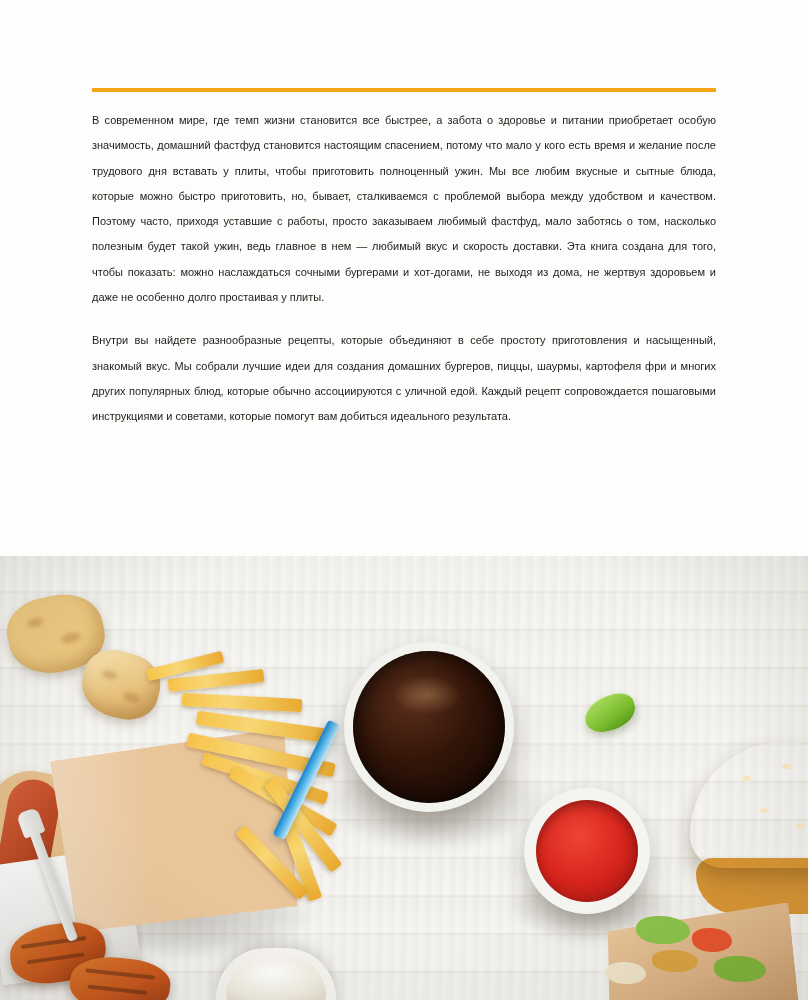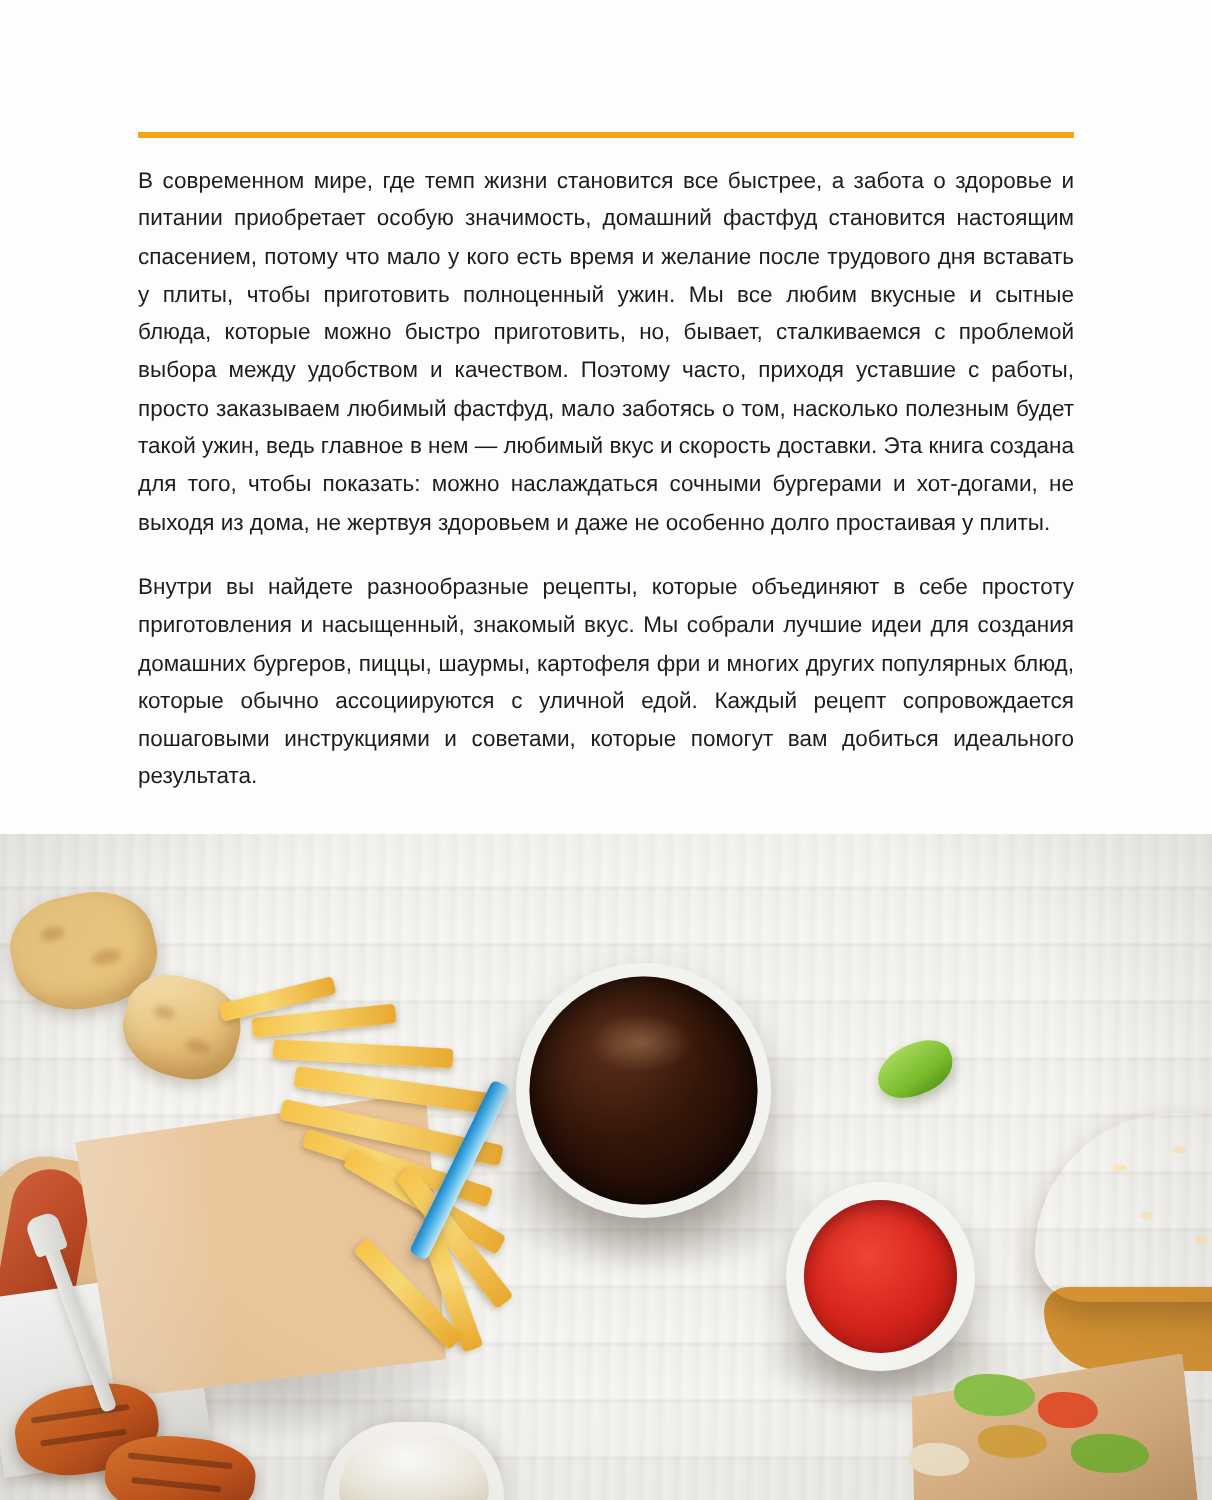"В современном мире, где темп" .para { font-size: 15px -> 11px }
